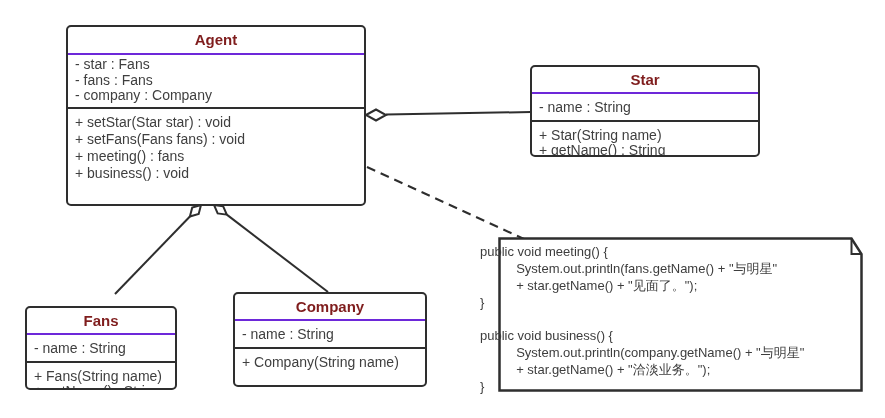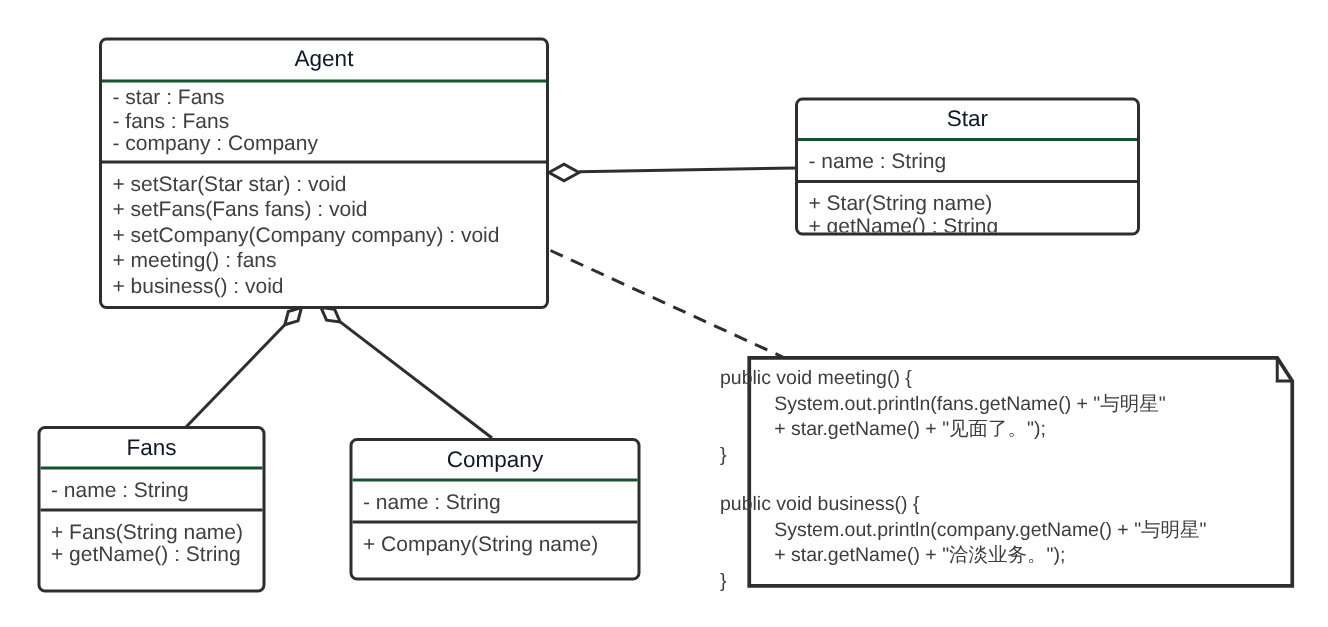"Agent" .uml-title { border-bottom: 2px solid #14532d -> 2px solid #6d28d9; color: #0f172a -> #7f1d1d; font-weight: normal -> bold }
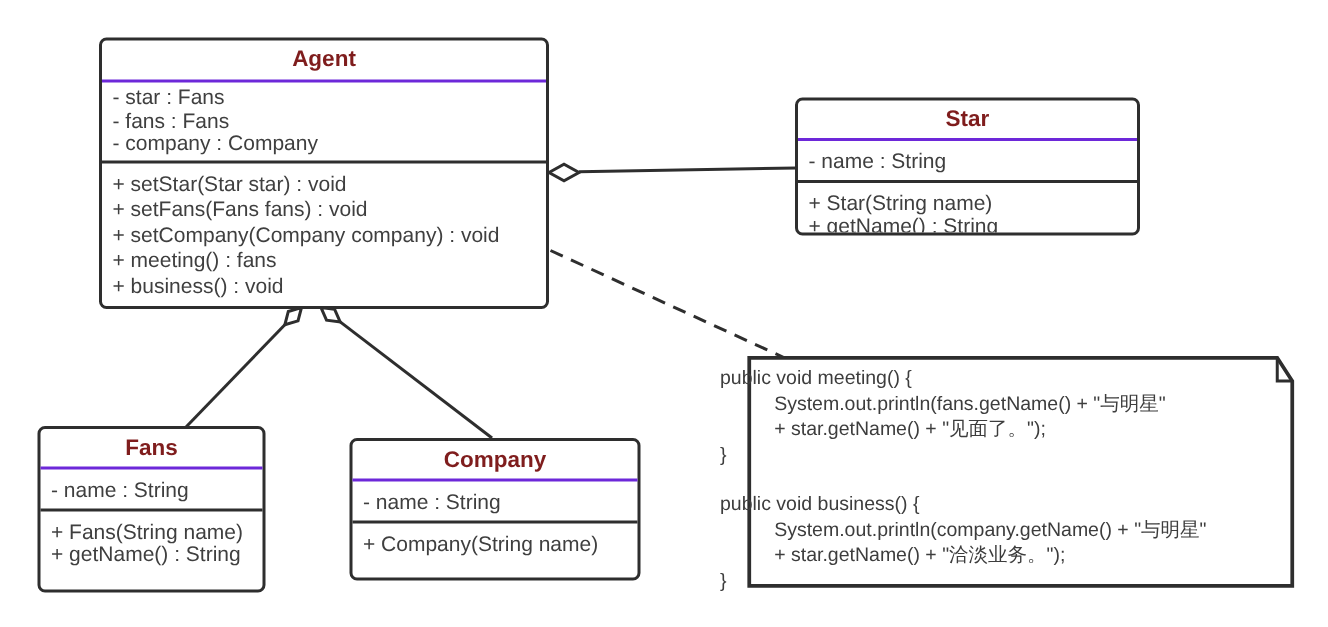"+ setCompany(Company company) : void" div.member { html: <div>+ setCompany(Company company) : void</div> -> none }
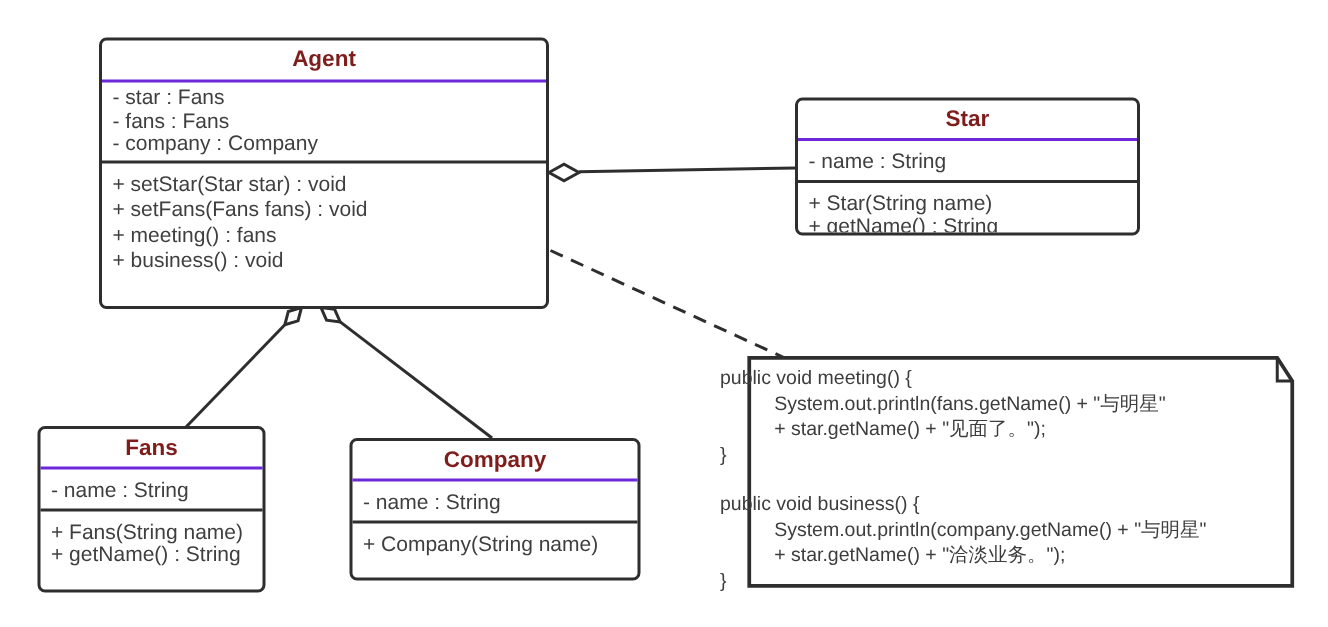"Fans" .fans { height: 111px -> 84px; top: 284px -> 306px }
